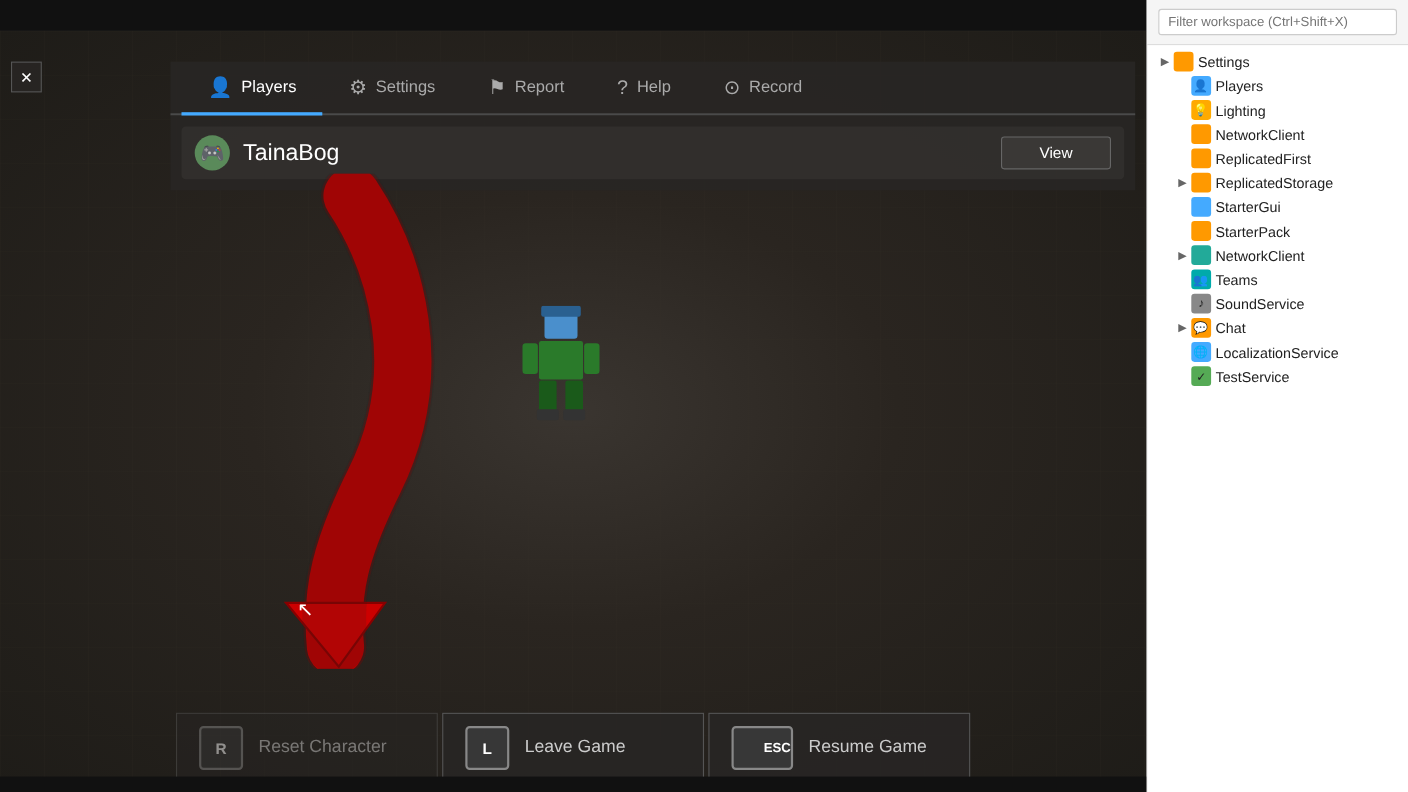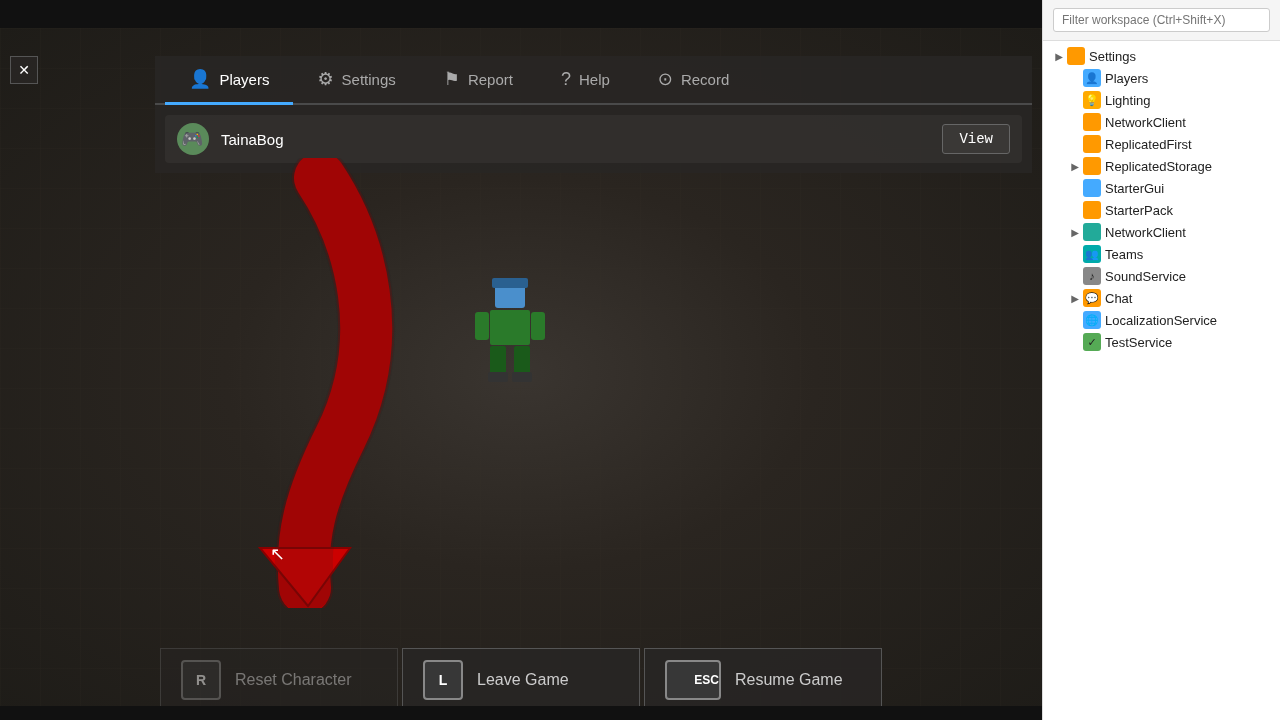"TainaBog" .player-name { font-size: 15px -> 21px }
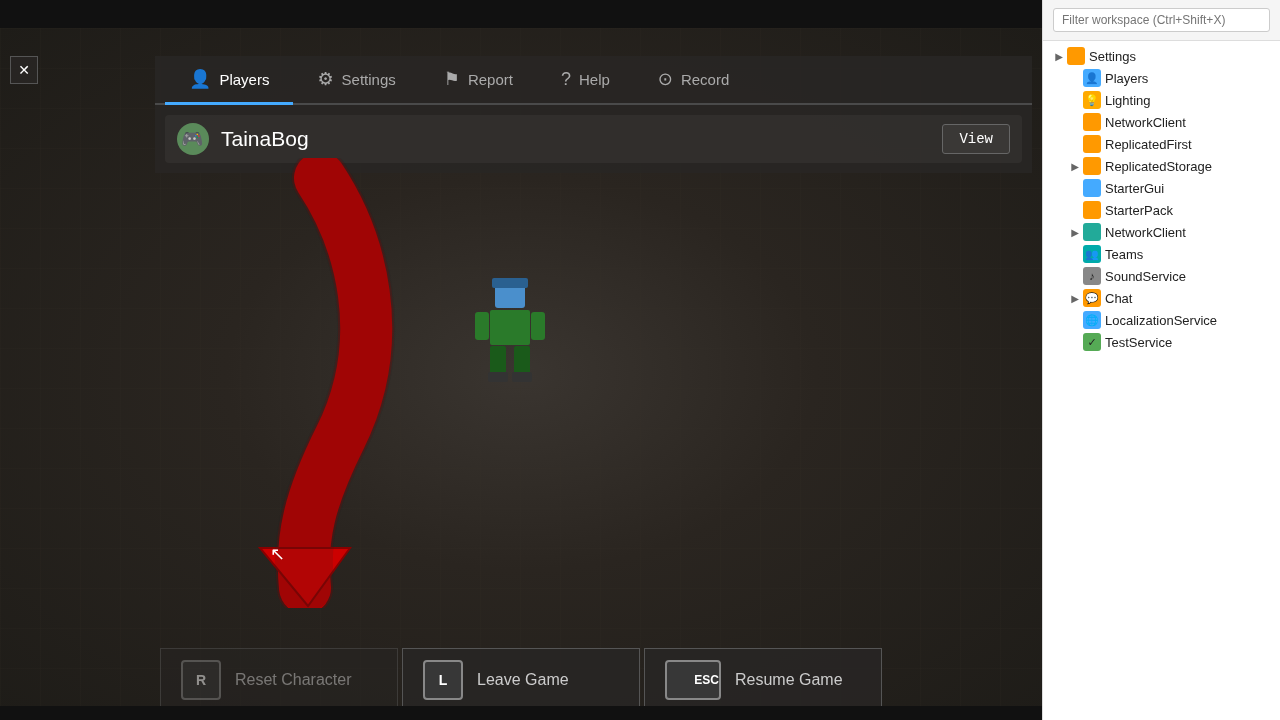"View" .view-btn { font-family: Liberation Mono, monospace -> none; padding: 6px 16px -> 6px 34px }
